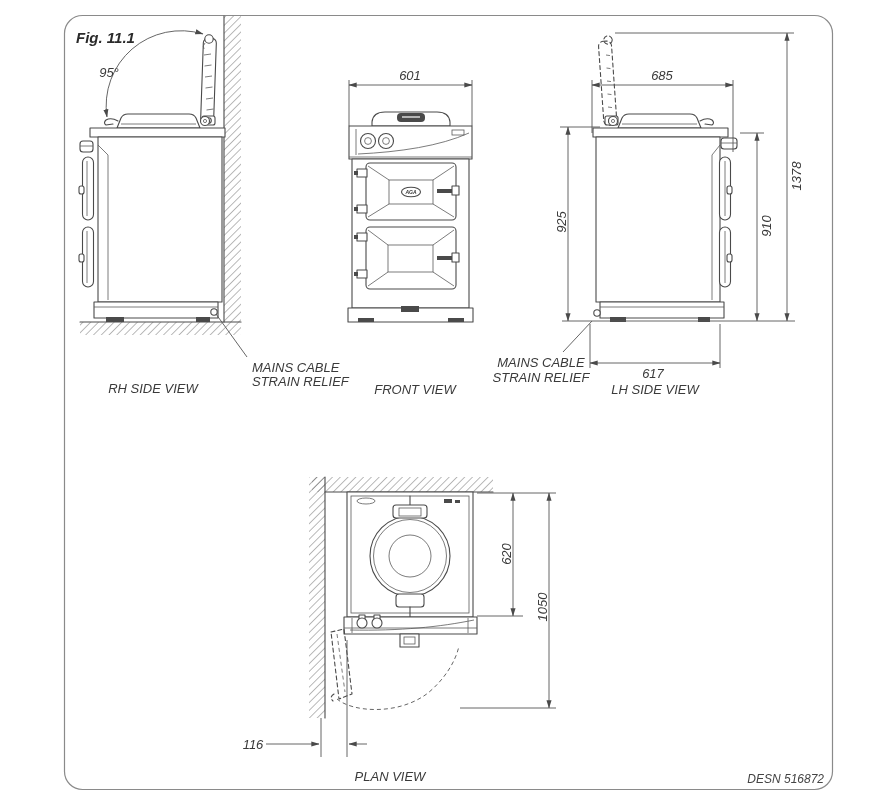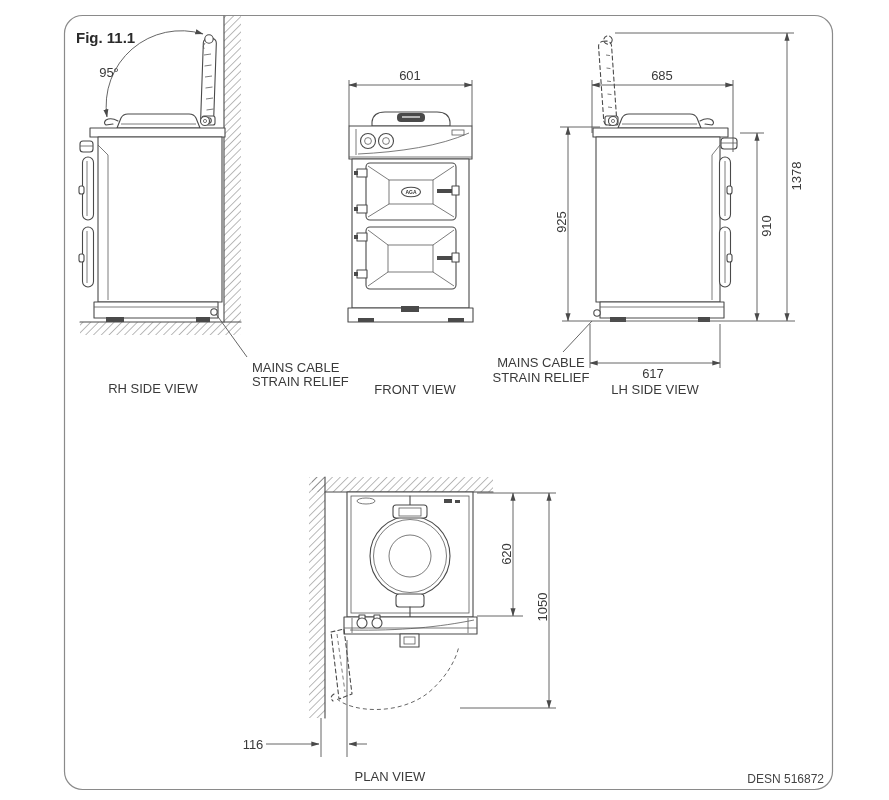"Fig. 11.1" #stage { font-style: none -> italic }
